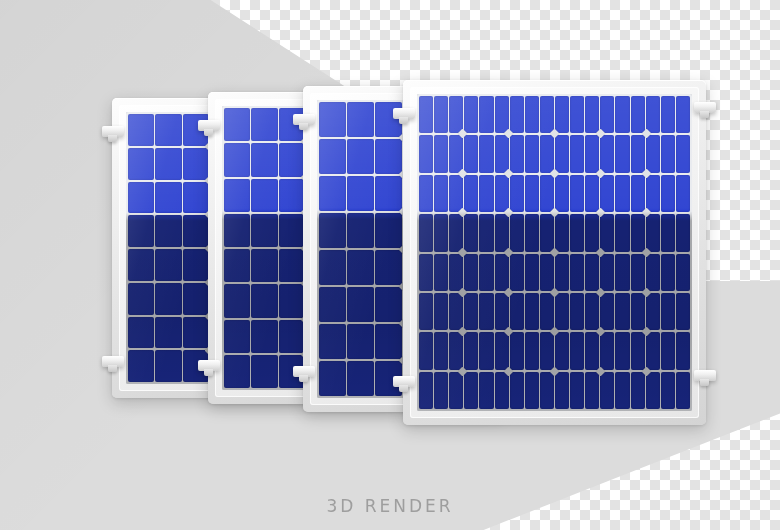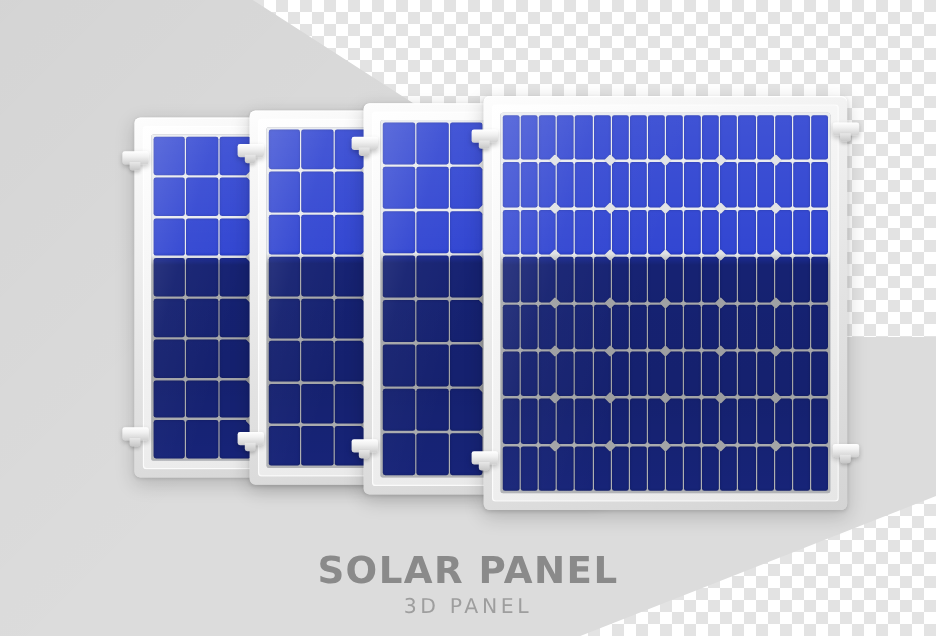"SOLAR PANEL" div.title { html: <div>SOLAR PANEL</div> -> none }
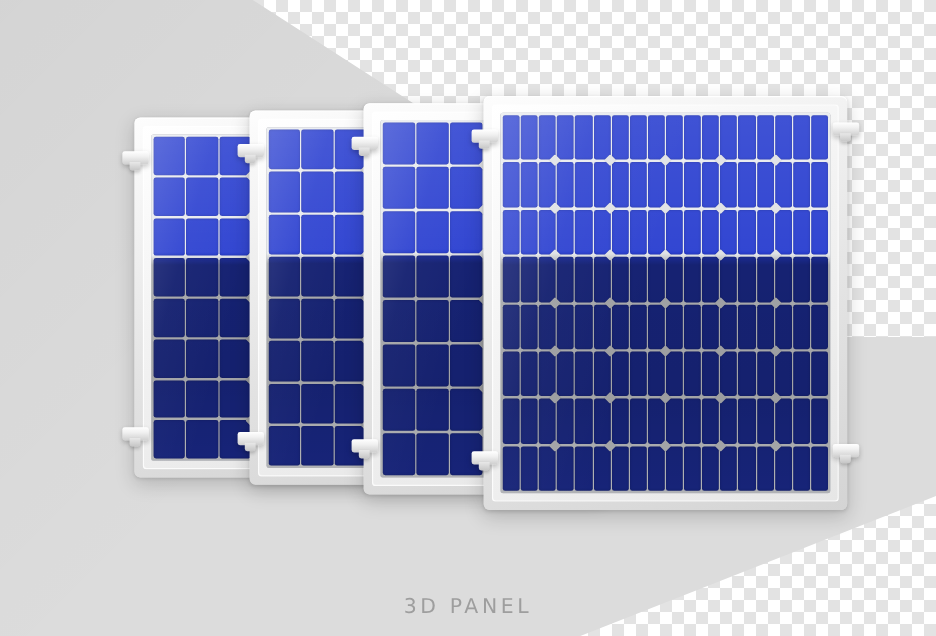"3D PANEL" div.subtitle { text: PANEL -> RENDER }
